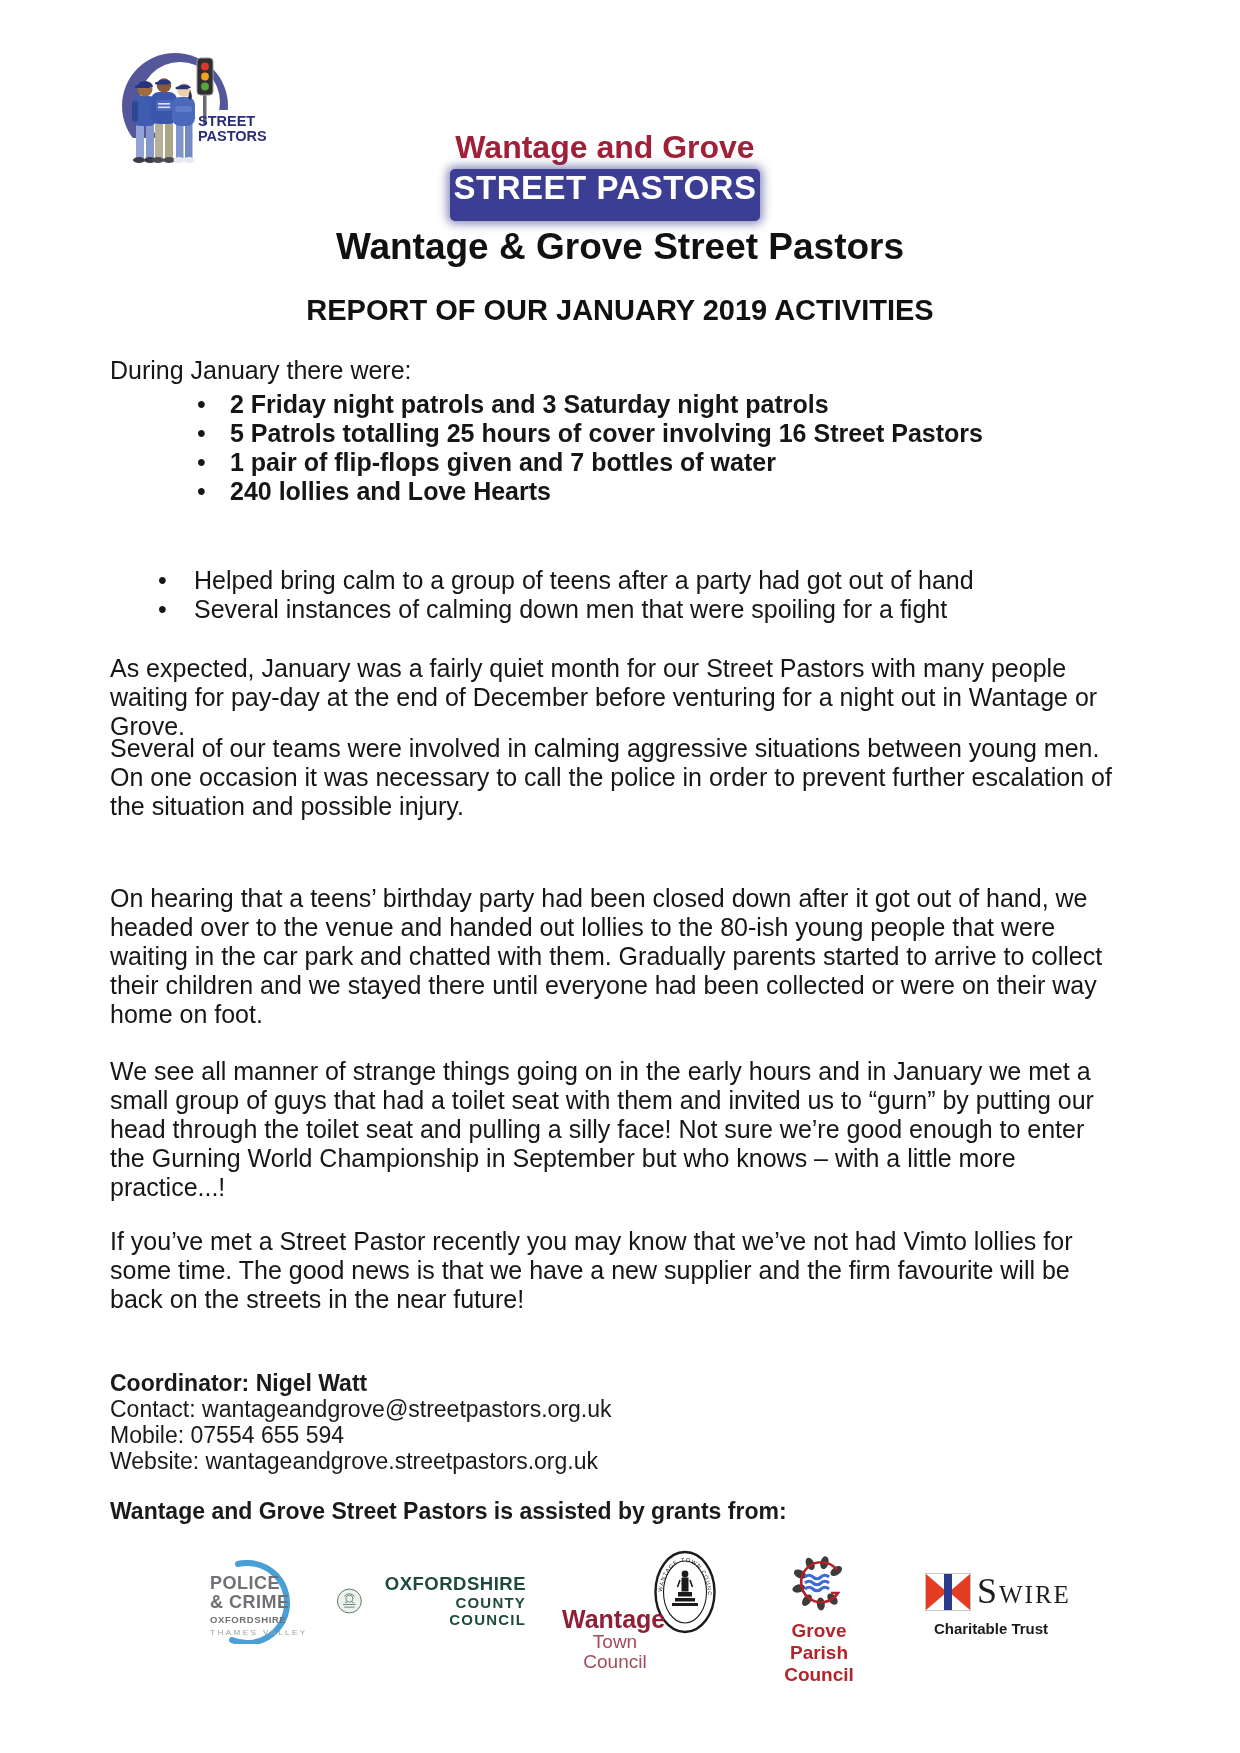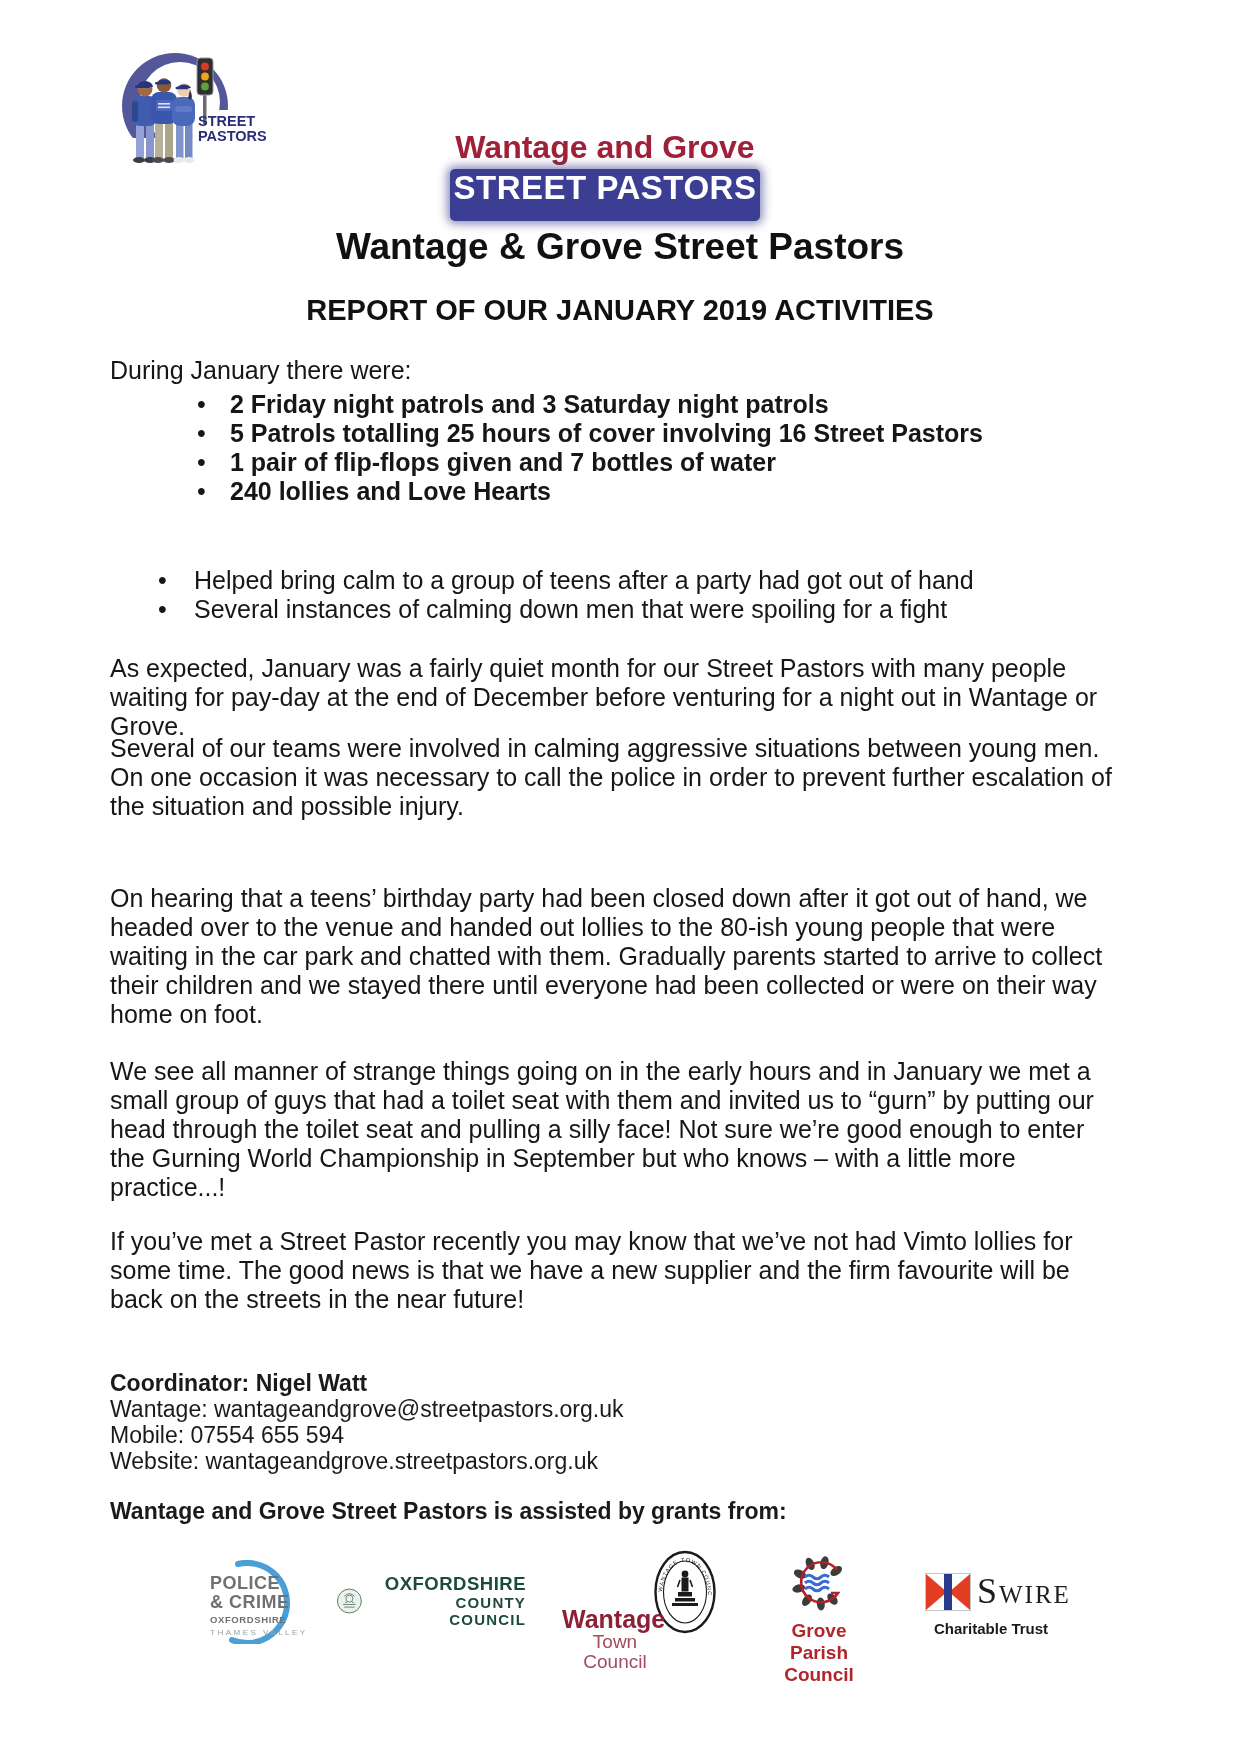"Wantage:" div.contactline { text: Wantage -> Contact }
